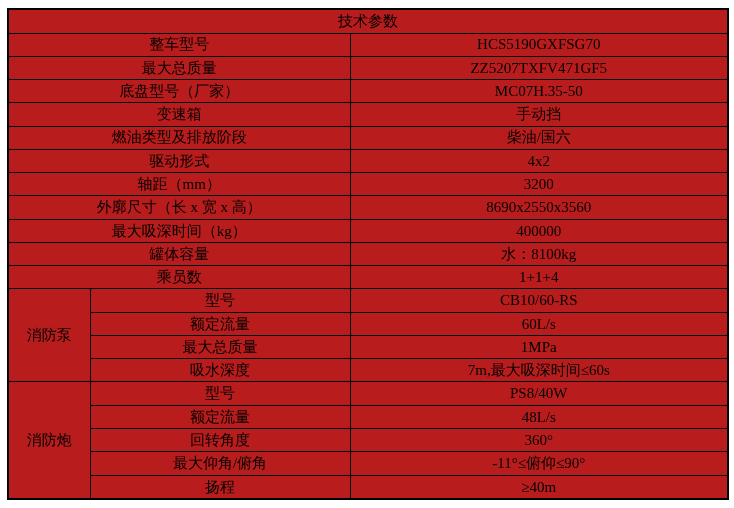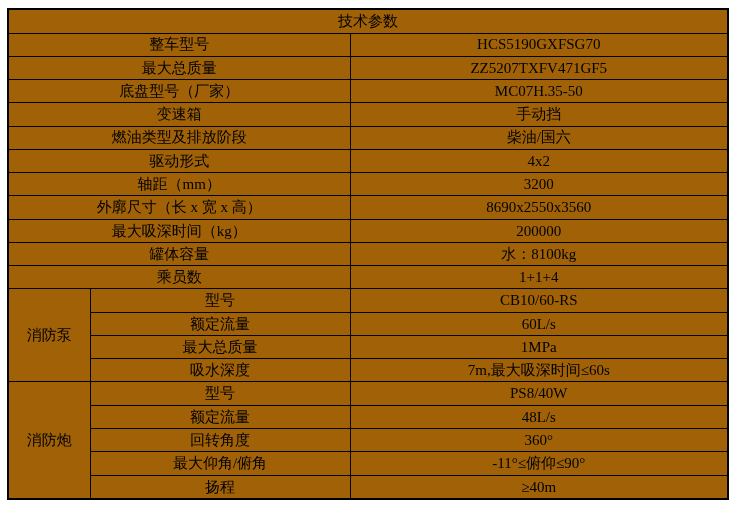"技术参数" table.spec { background: #a16207 -> #b91c1c }
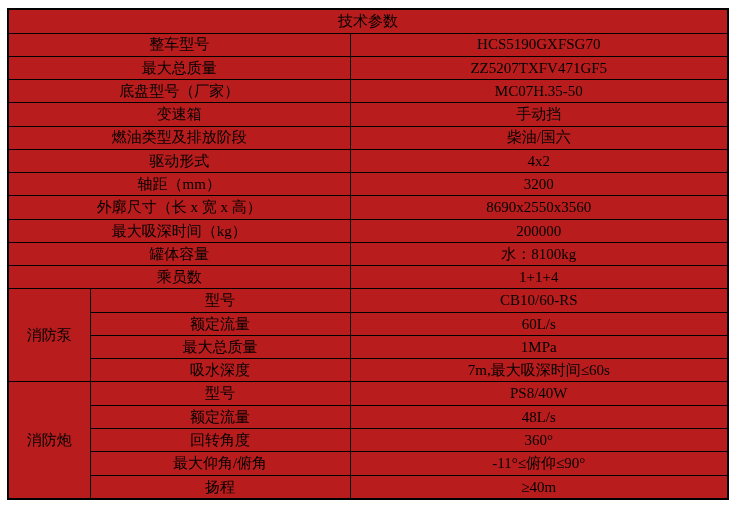"200000" td { text: 200000 -> 400000 }
